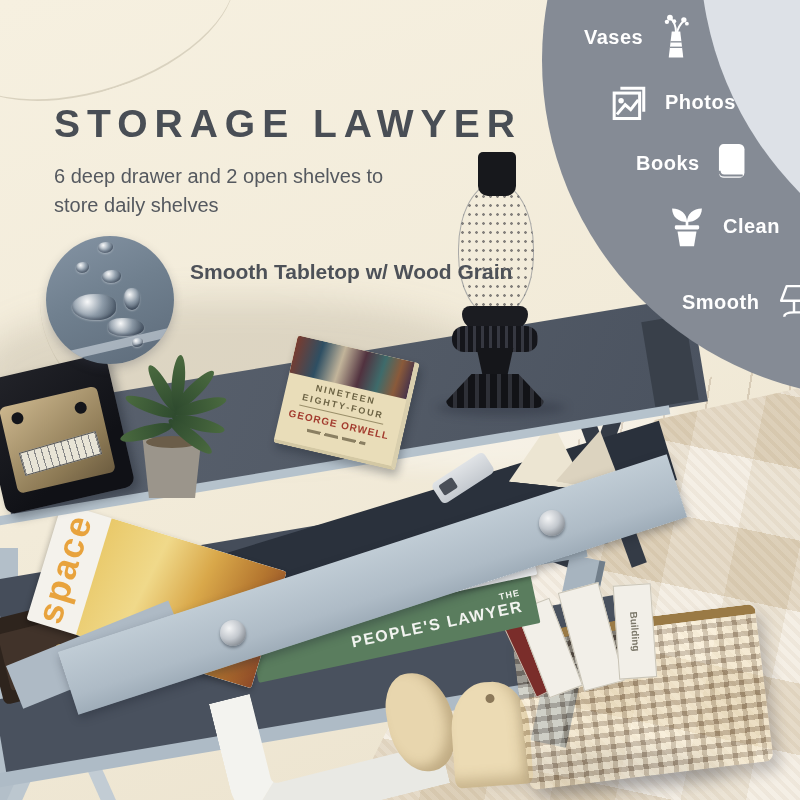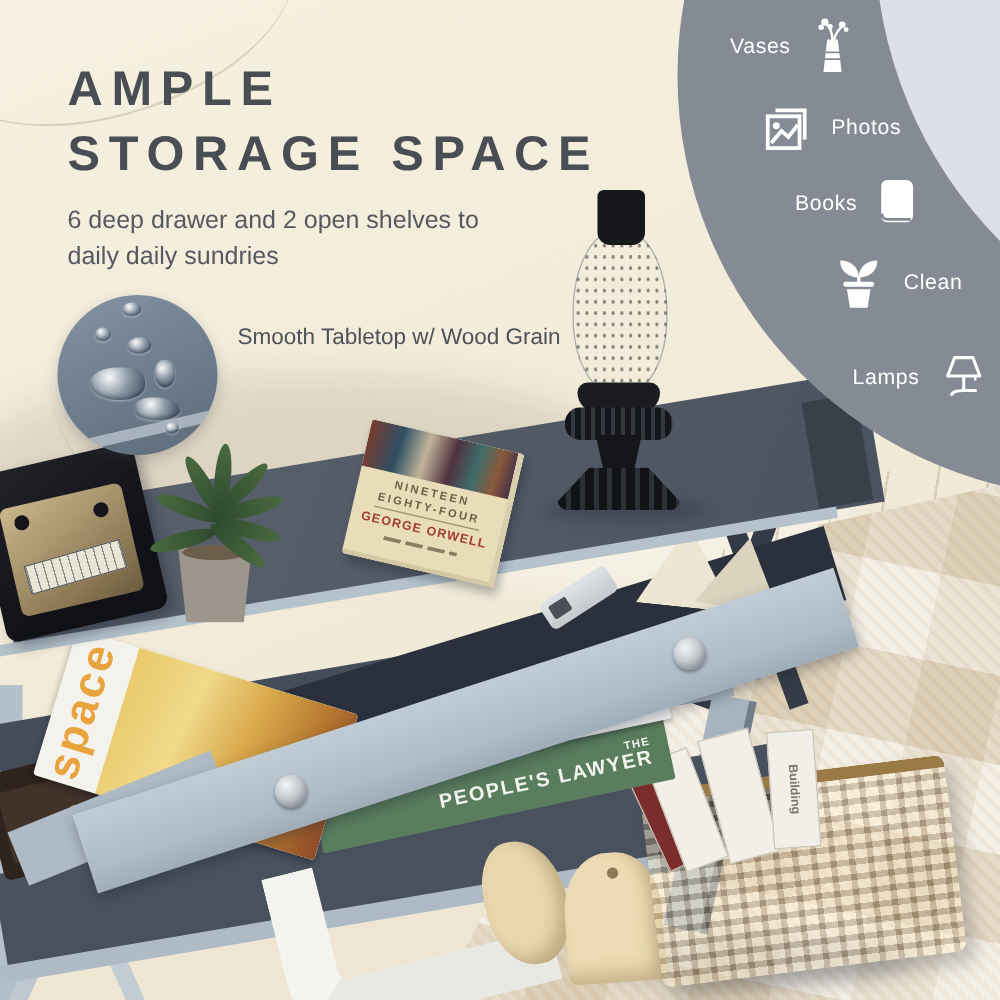"Vases" .panel-label { font-size: 17px -> 20px; font-weight: none -> bold }
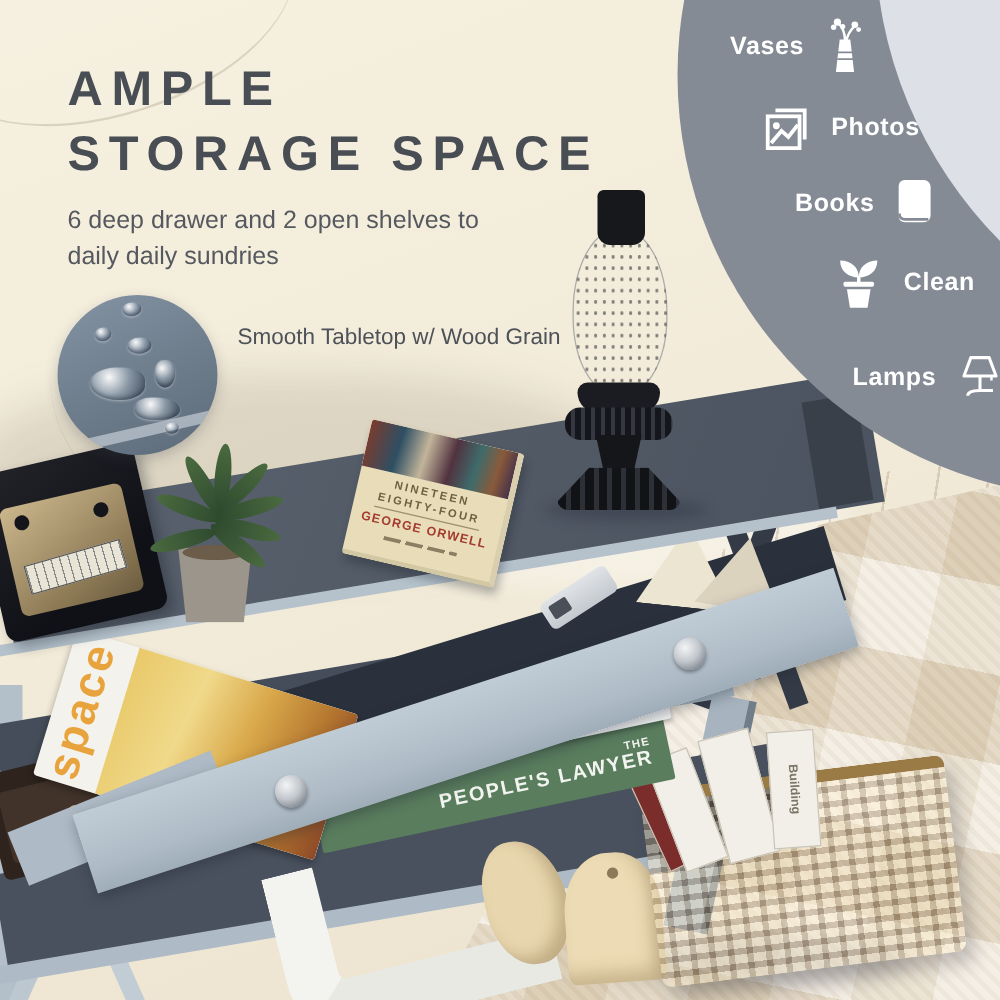"AMPLE" span { html: <span>AMPLE</span> -> none }
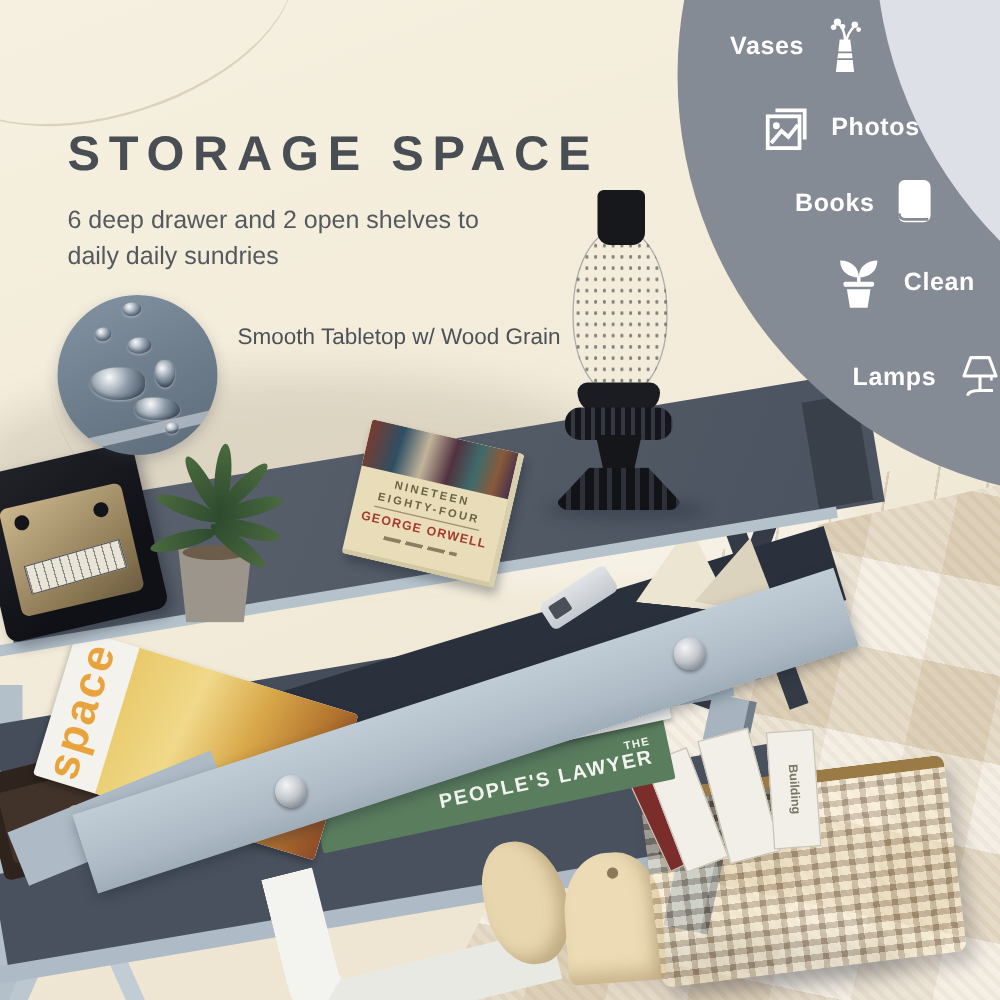"STORAGE SPACE" span { text: SPACE -> LAWYER }
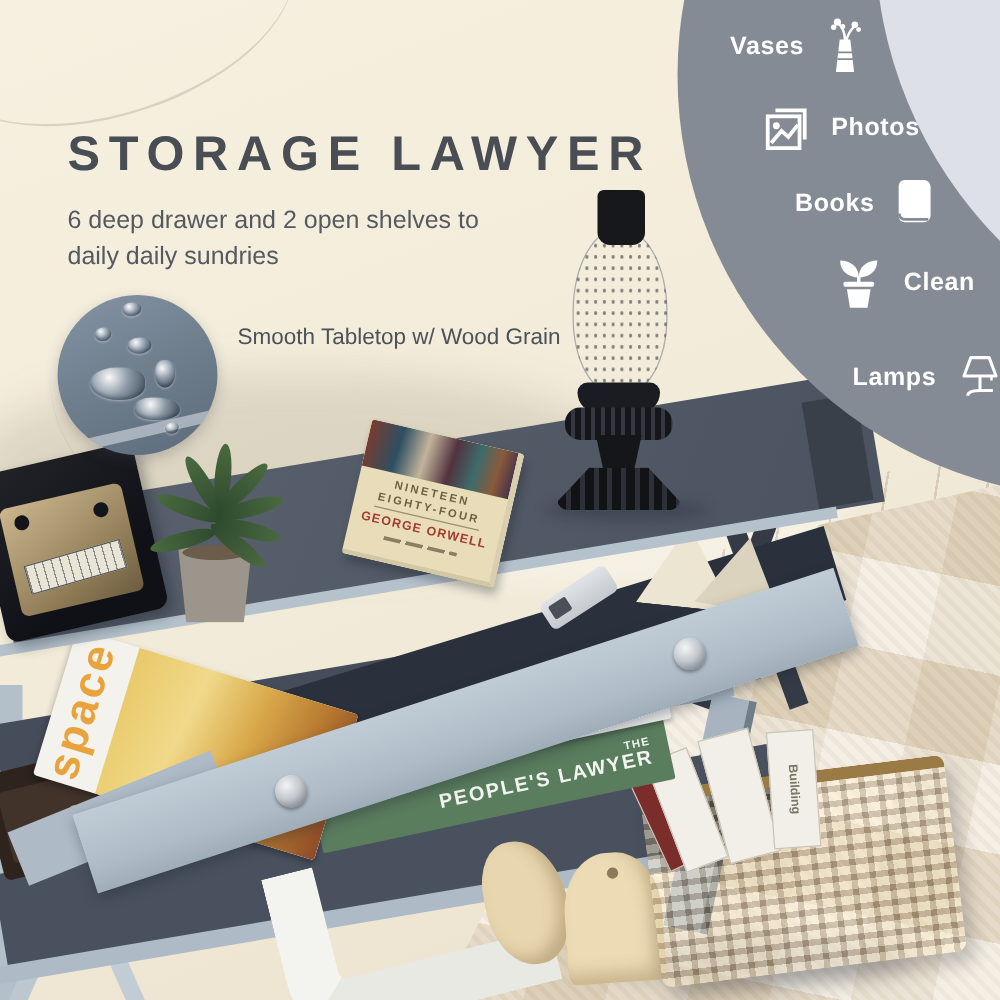"daily daily sundries" span { text: daily daily sundries -> store daily shelves }
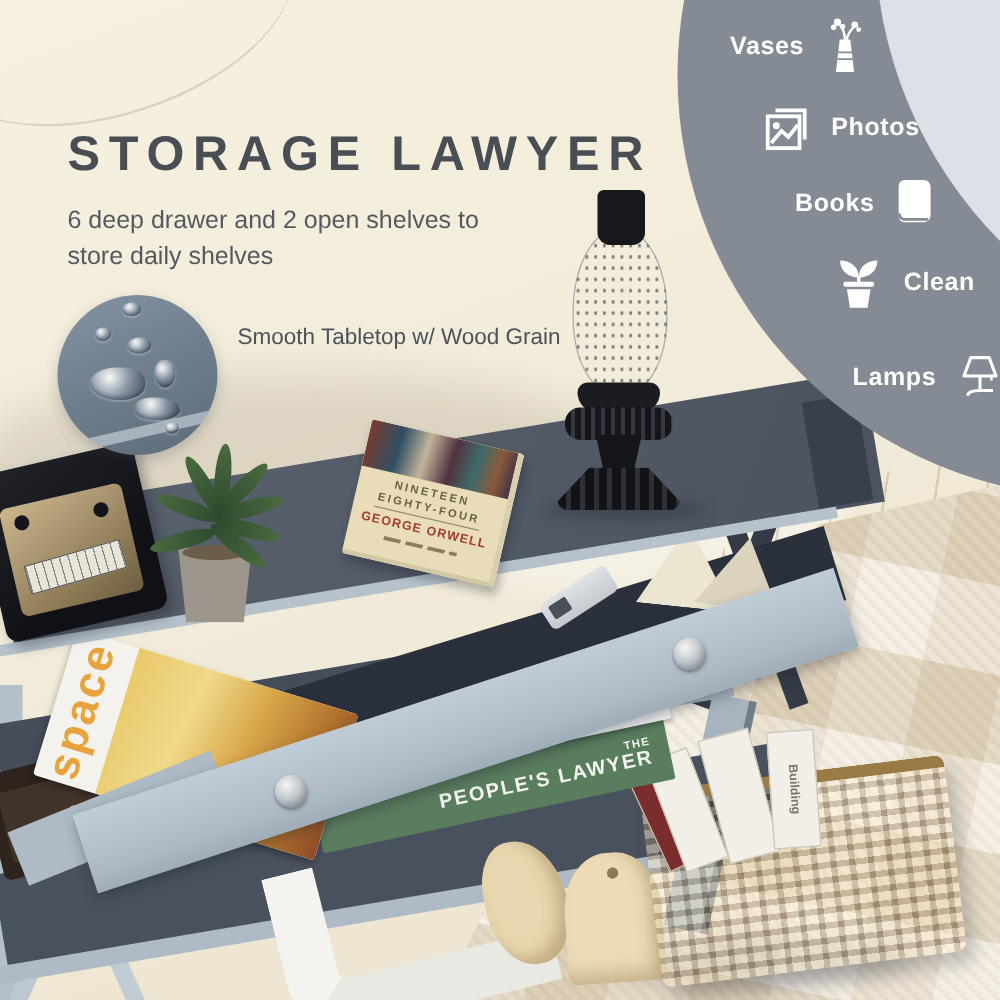"Smooth Tabletop w/ Wood Grain" .callout { font-size: 18px -> 21px; font-weight: normal -> bold }
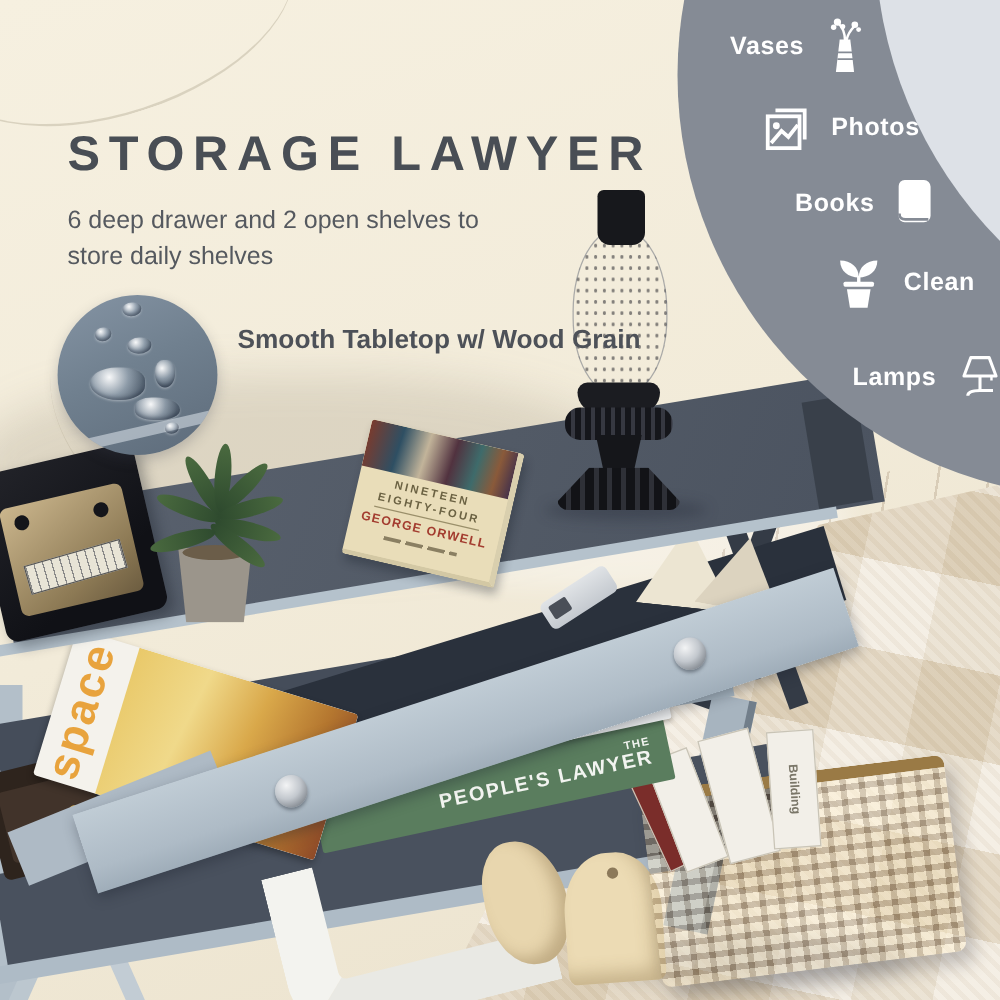"Lamps" span.panel-label { text: Lamps -> Smooth }
